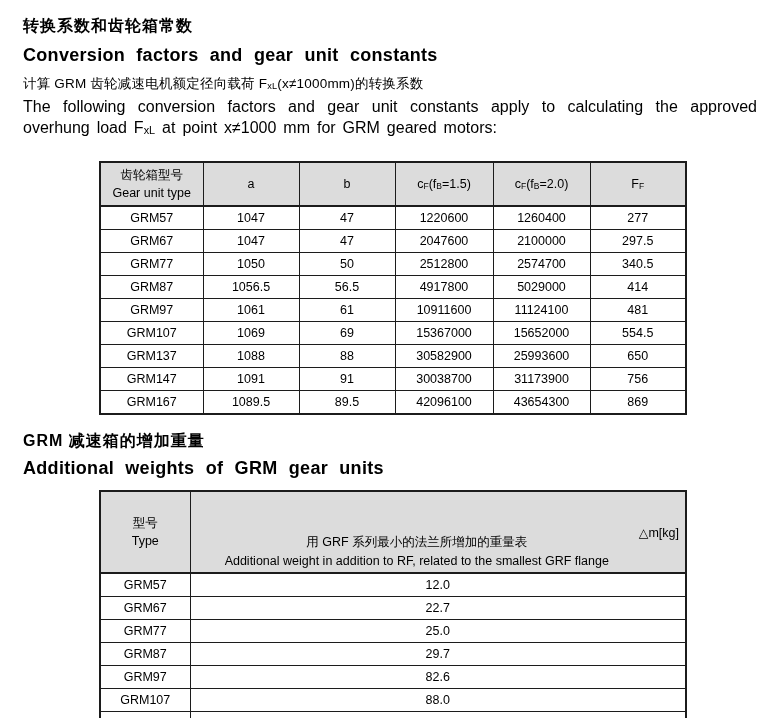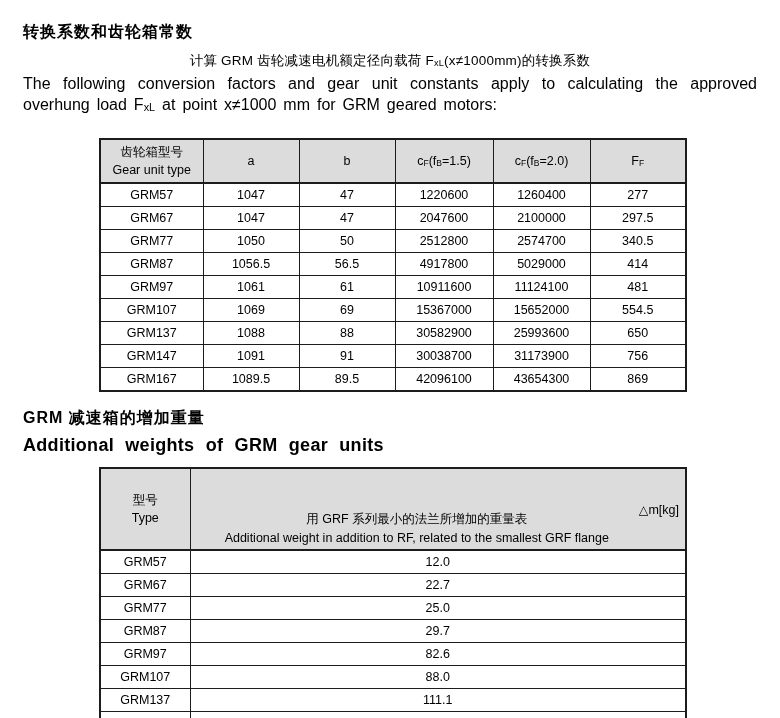"转换系数和齿轮箱常数" .page { padding: 12px 23px 0 23px -> 6px 23px 0 23px }
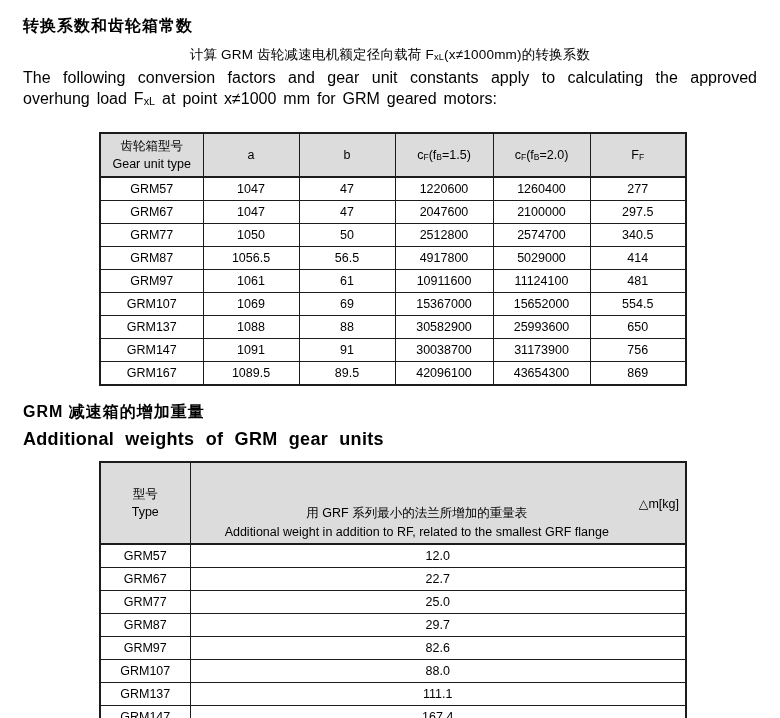"Conversion factors and gear unit" h1.title-en { html: none -> <h1>Conversion factors and gear unit constants</h1> }
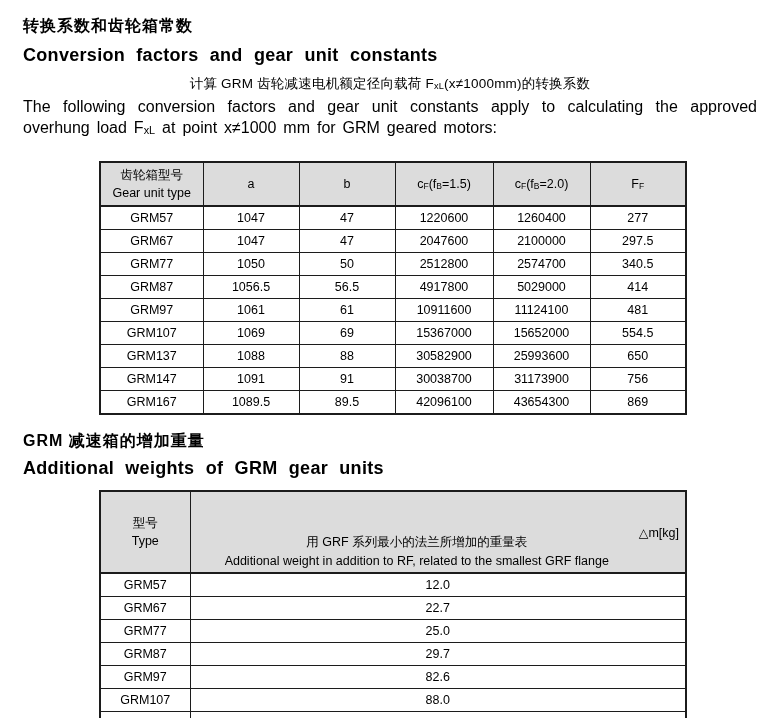"计算 GRM 齿轮减速电机额定径向载荷 FxL(x≠1000mm)的转换系数" .desc-zh { text-align: center -> none }
